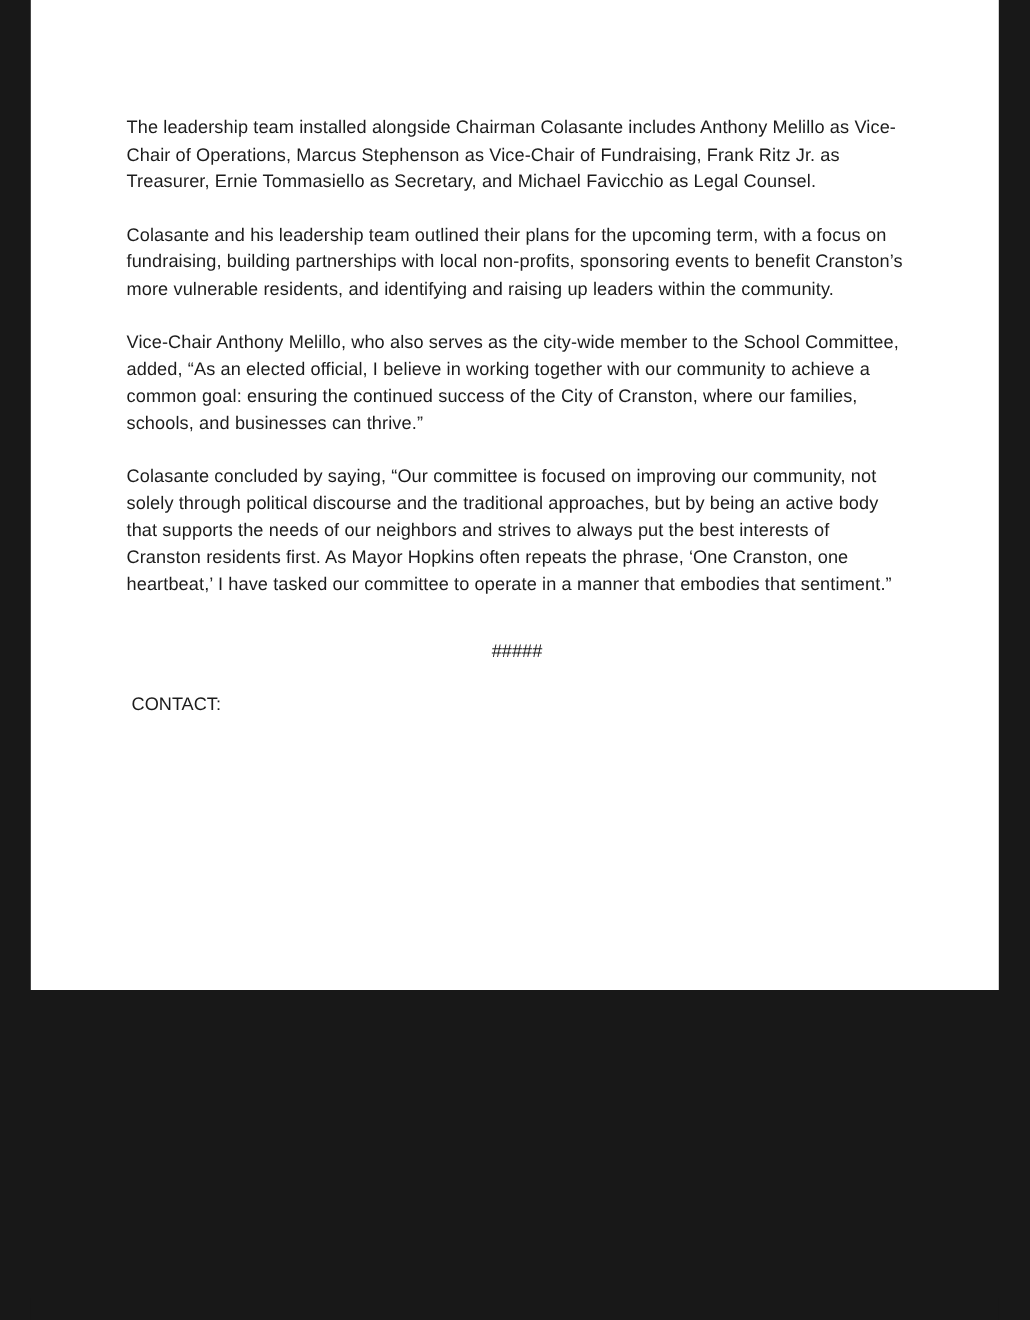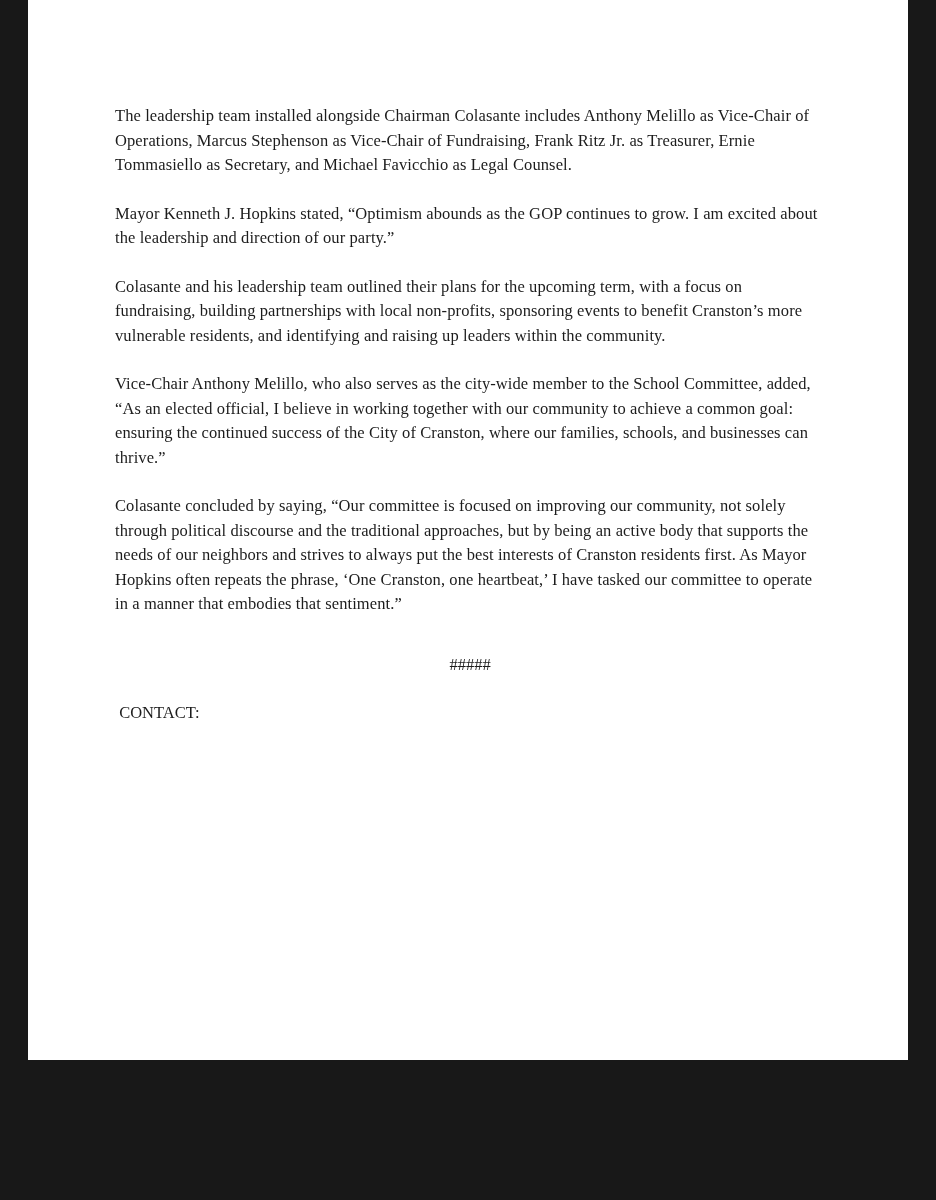"The leadership team installed alongside" .page { font-family: Liberation Serif, serif -> none; height: 1060px -> 900px }
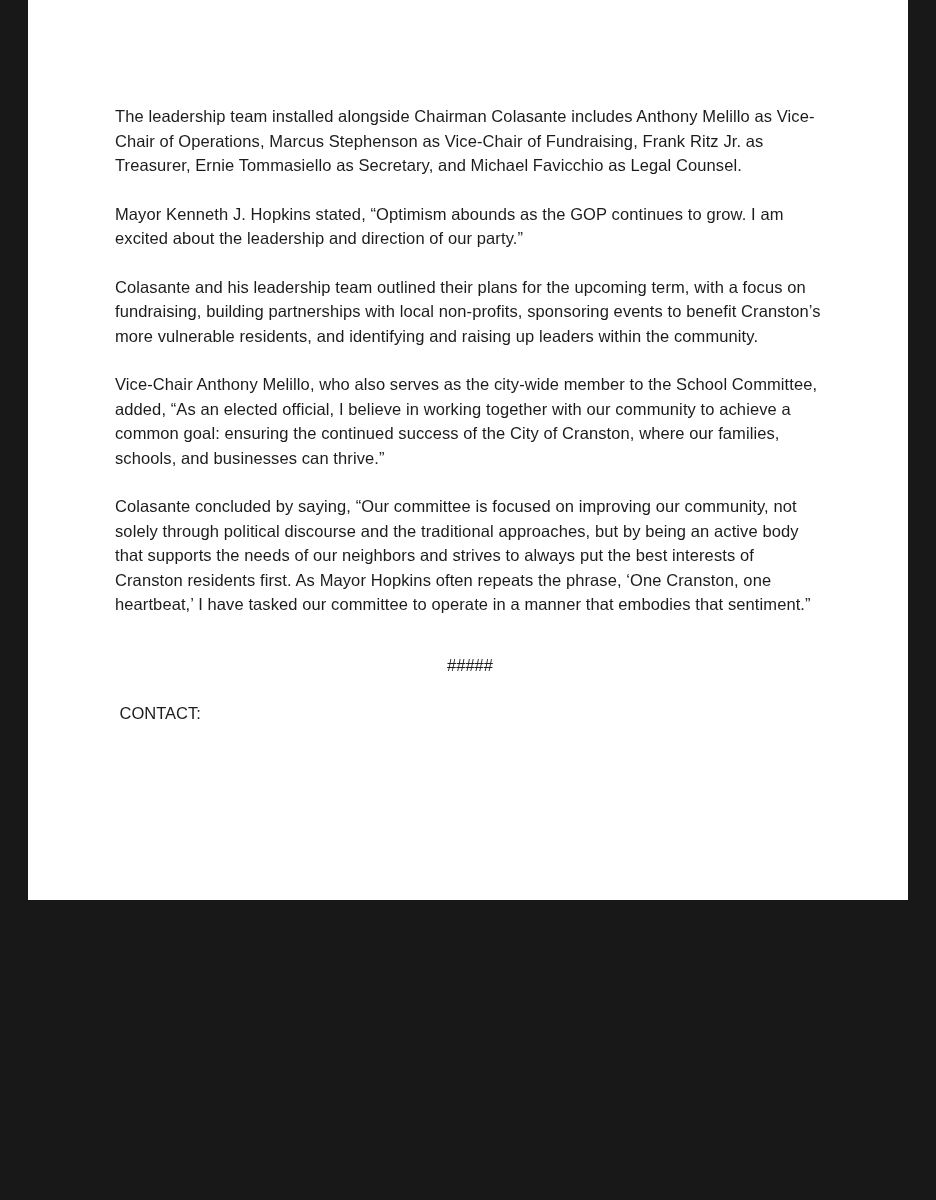"Mayor Kenneth J. Hopkins stated," p { html: <p>Mayor Kenneth J. Hopkins stated, “Optimism abounds as the GOP continues to grow. I am excited about the leadership and direction of our party.”</p> -> none }
